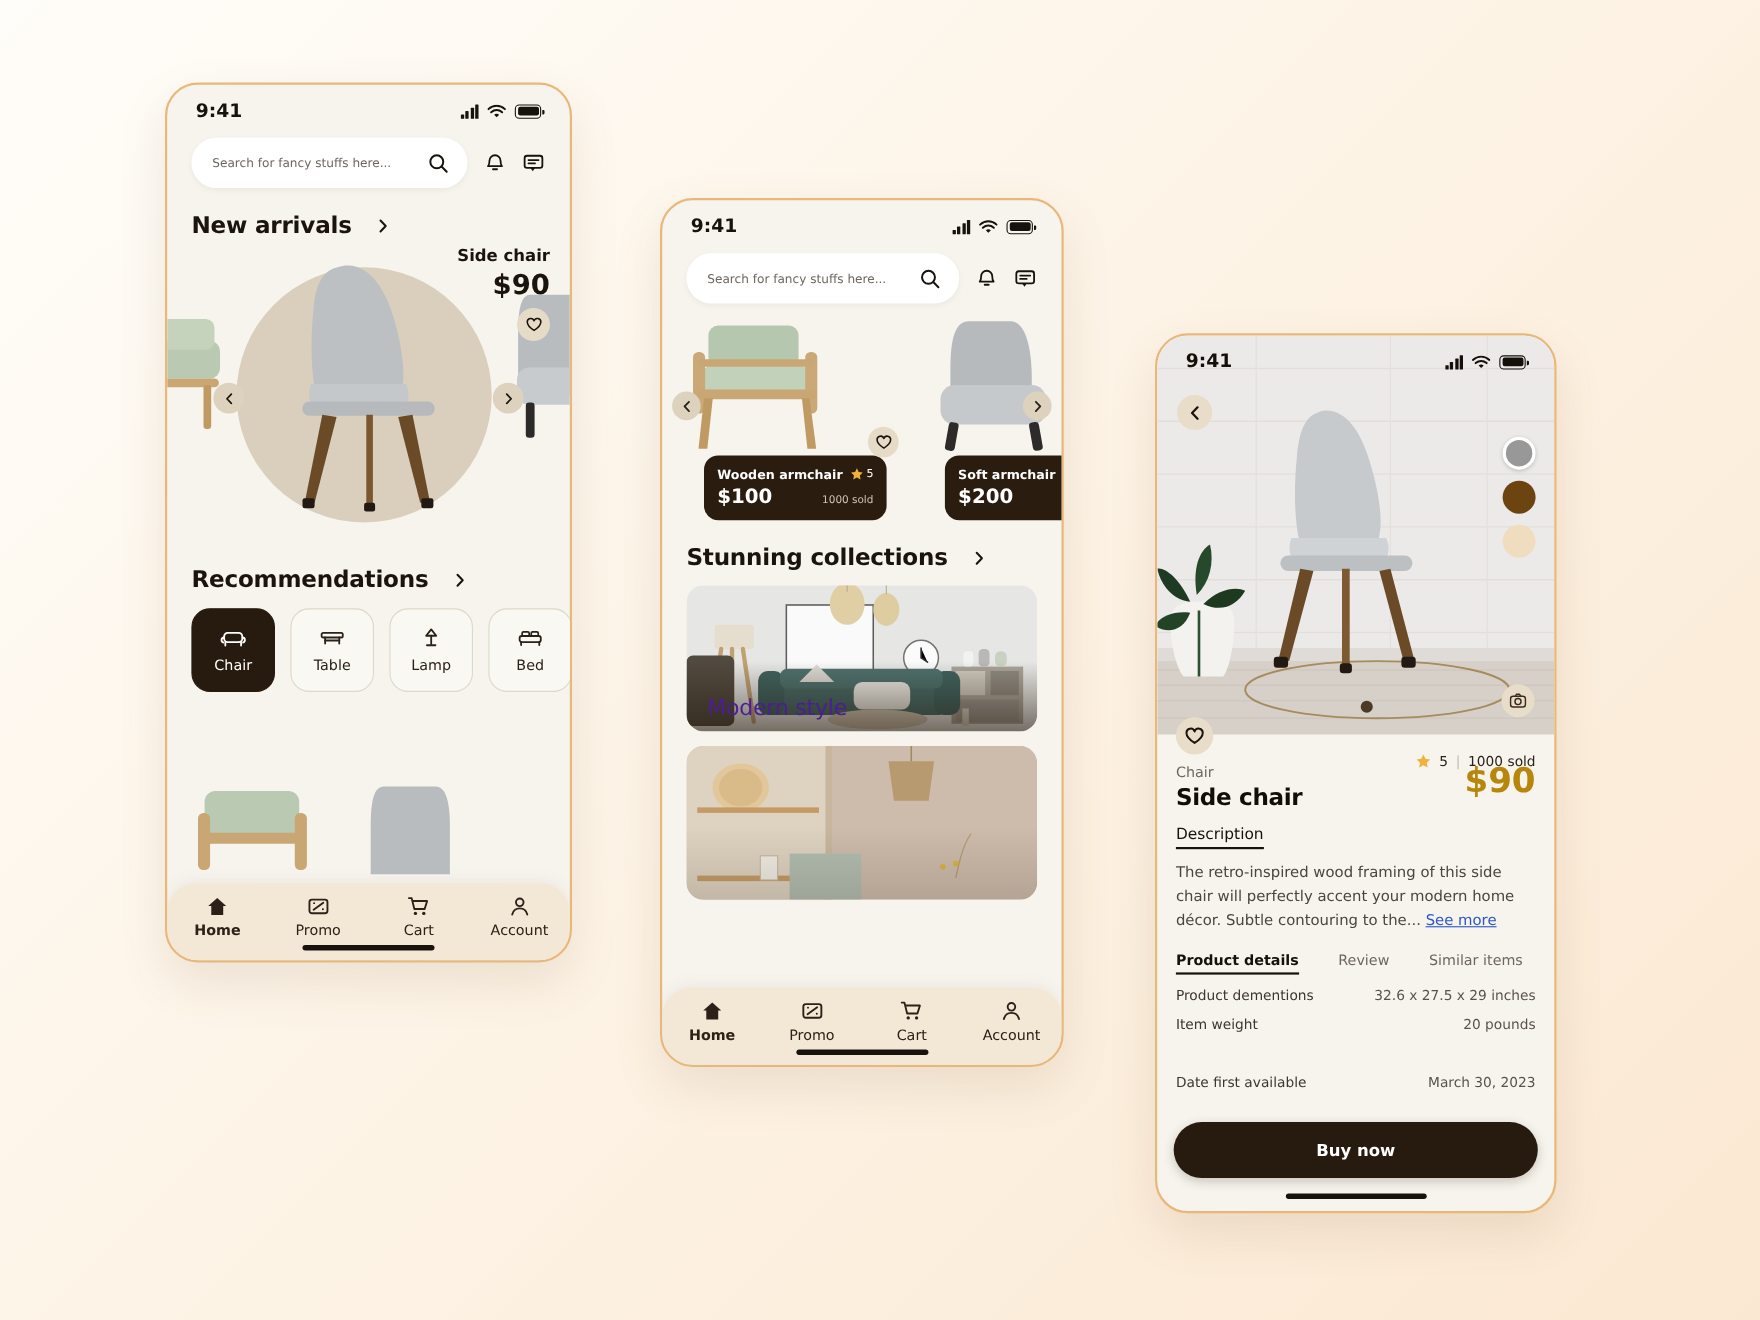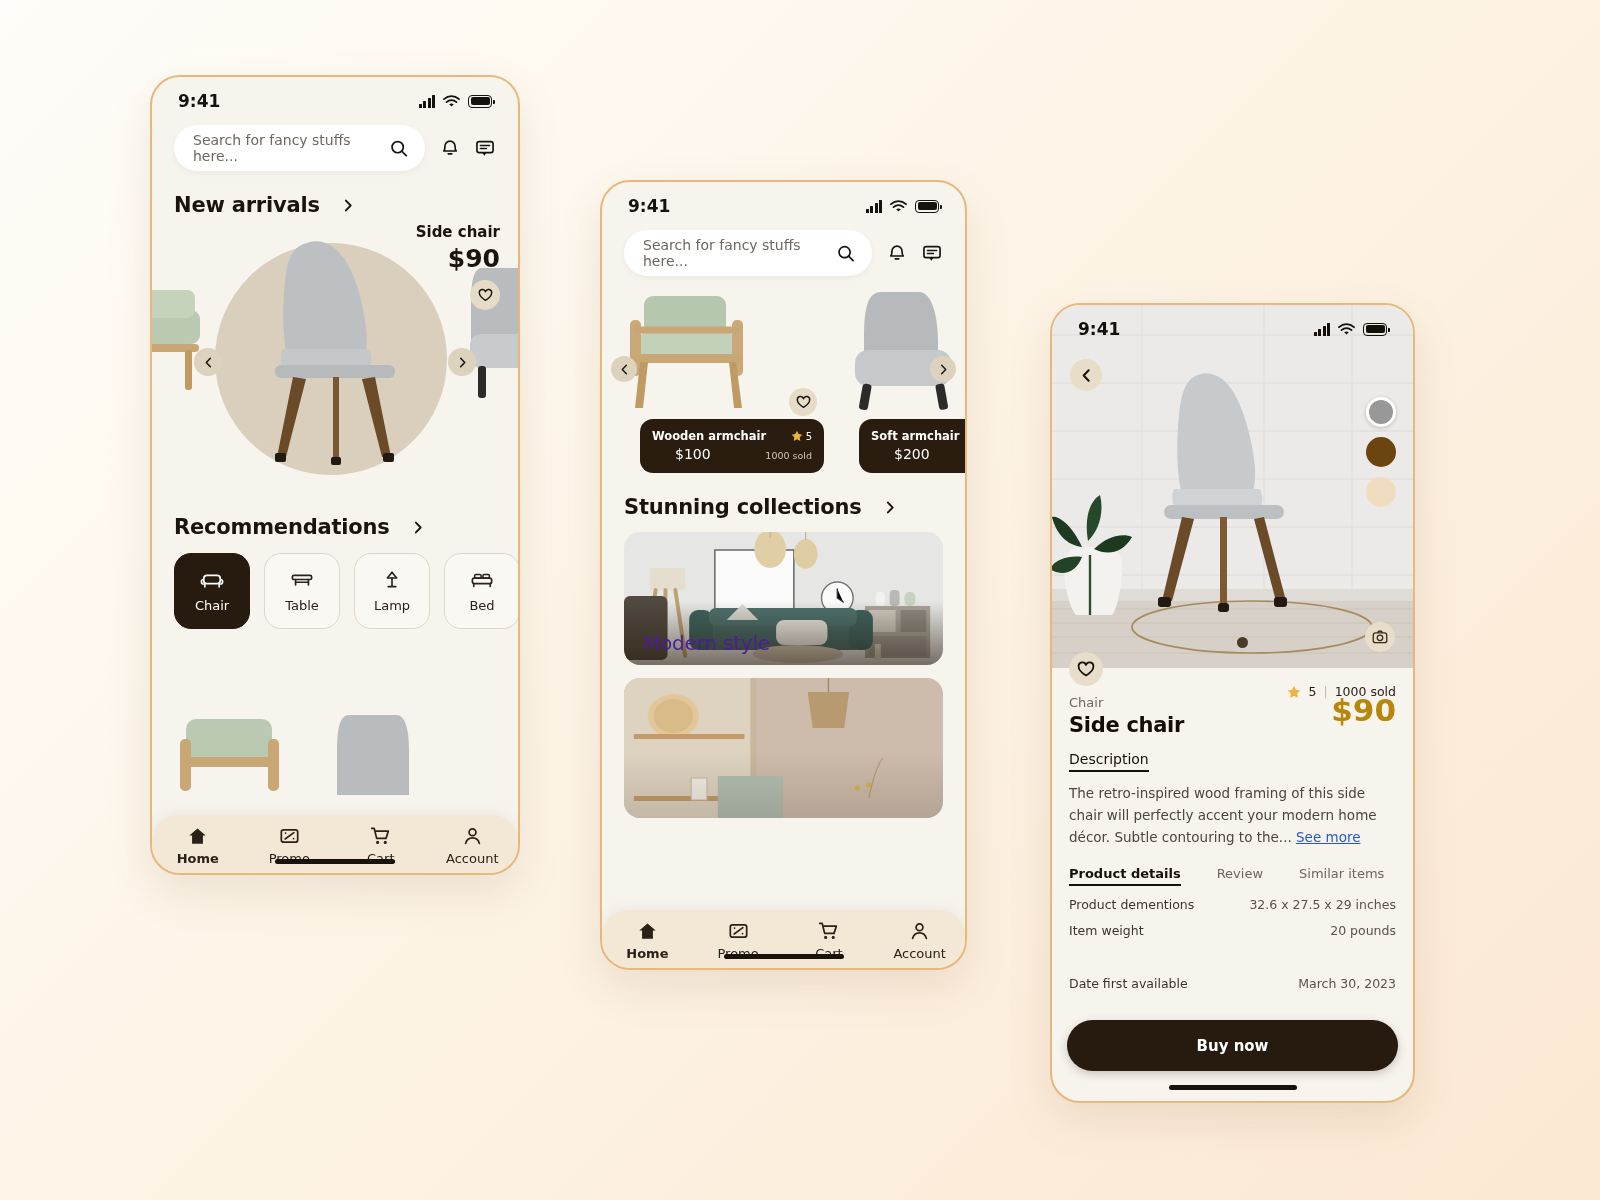"Search for fancy stuffs here..." .searchbox .ph { font-size: 14px -> 11px }
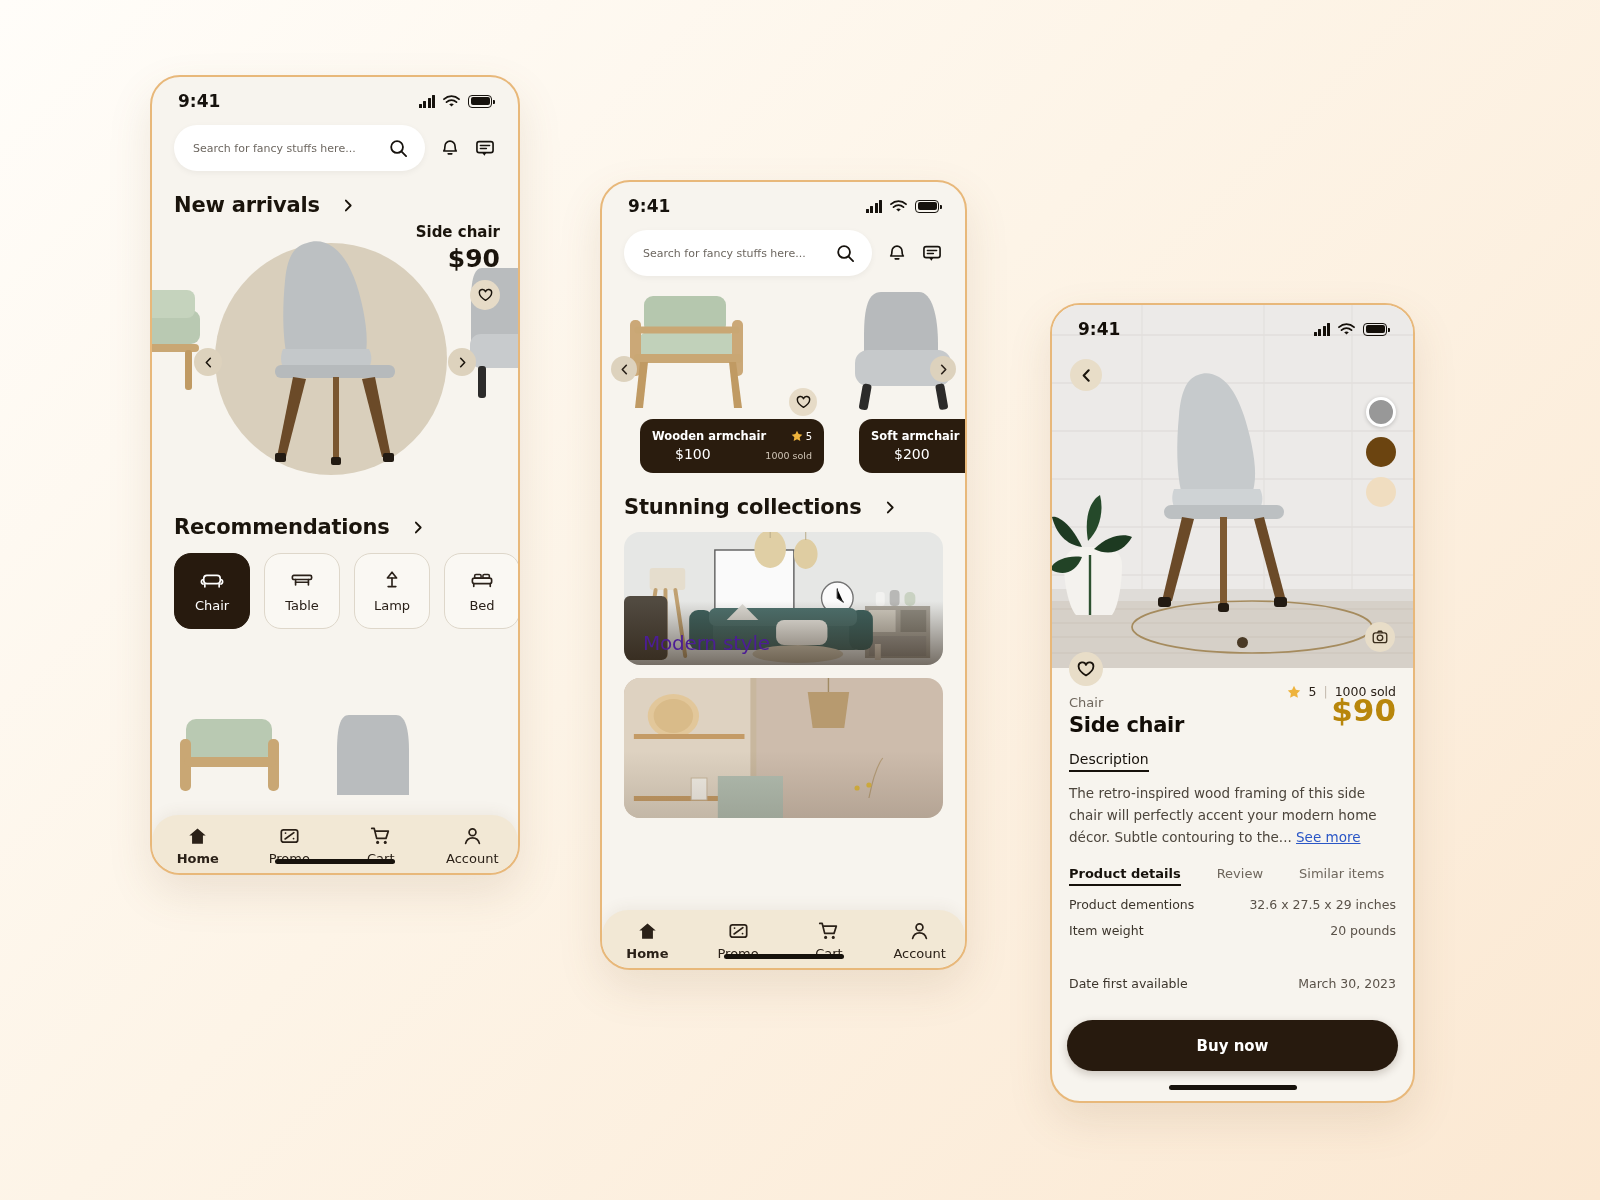"Wooden armchair" .plabel { width: 184px -> 166px }
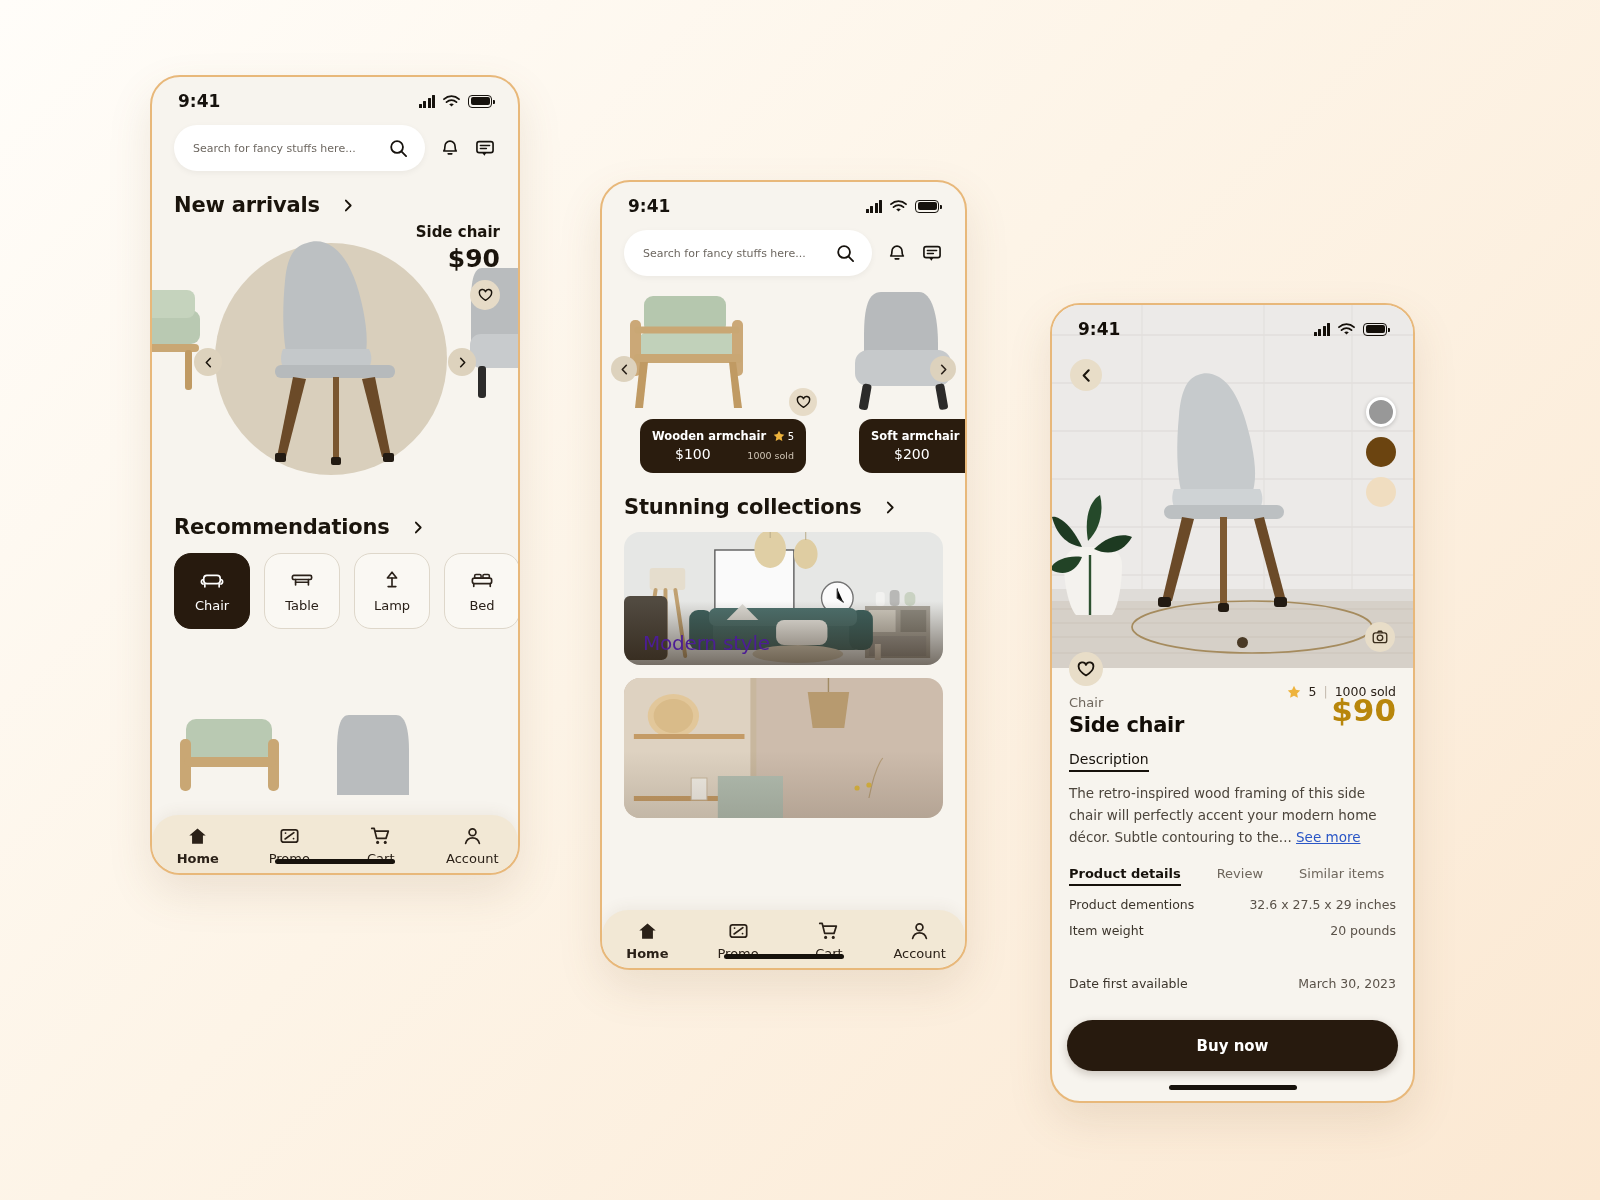"$100" .plabel .pr { font-size: 14px -> 18px; font-weight: normal -> bold; margin-left: 23px -> none }
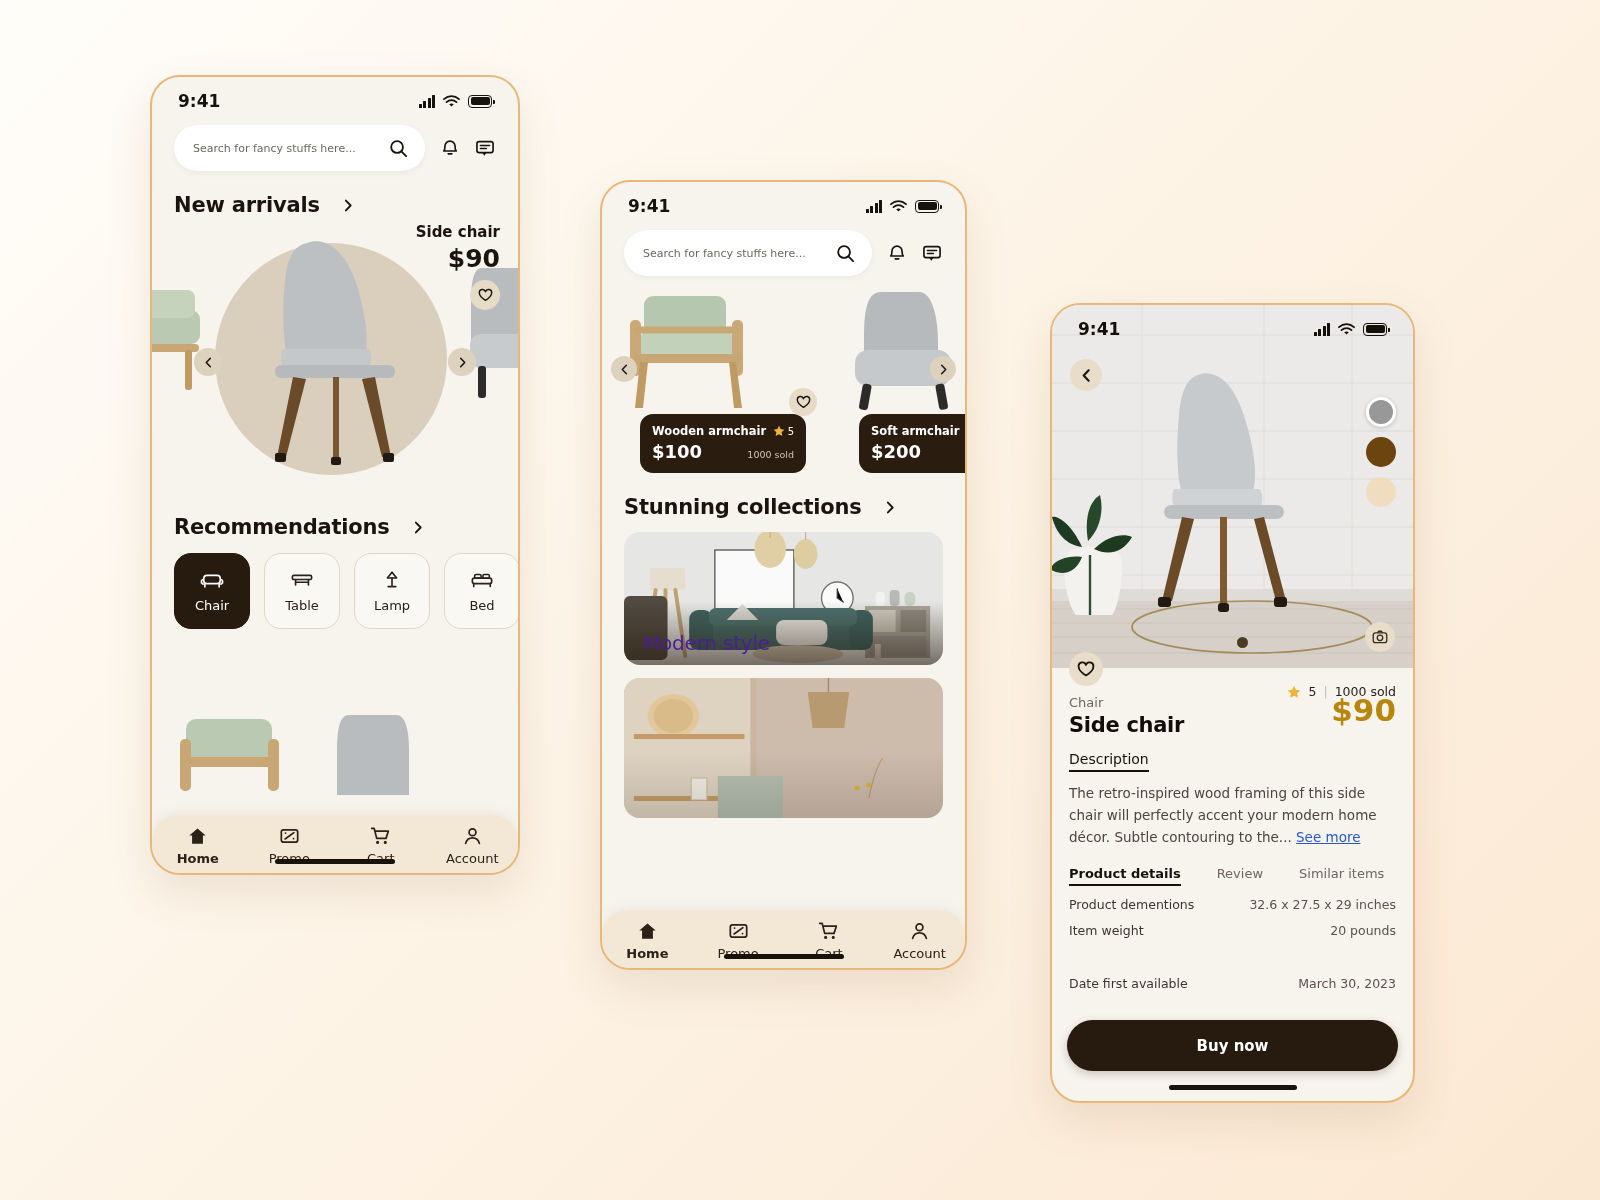"Home" .bnav { height: 58px -> 70px }
